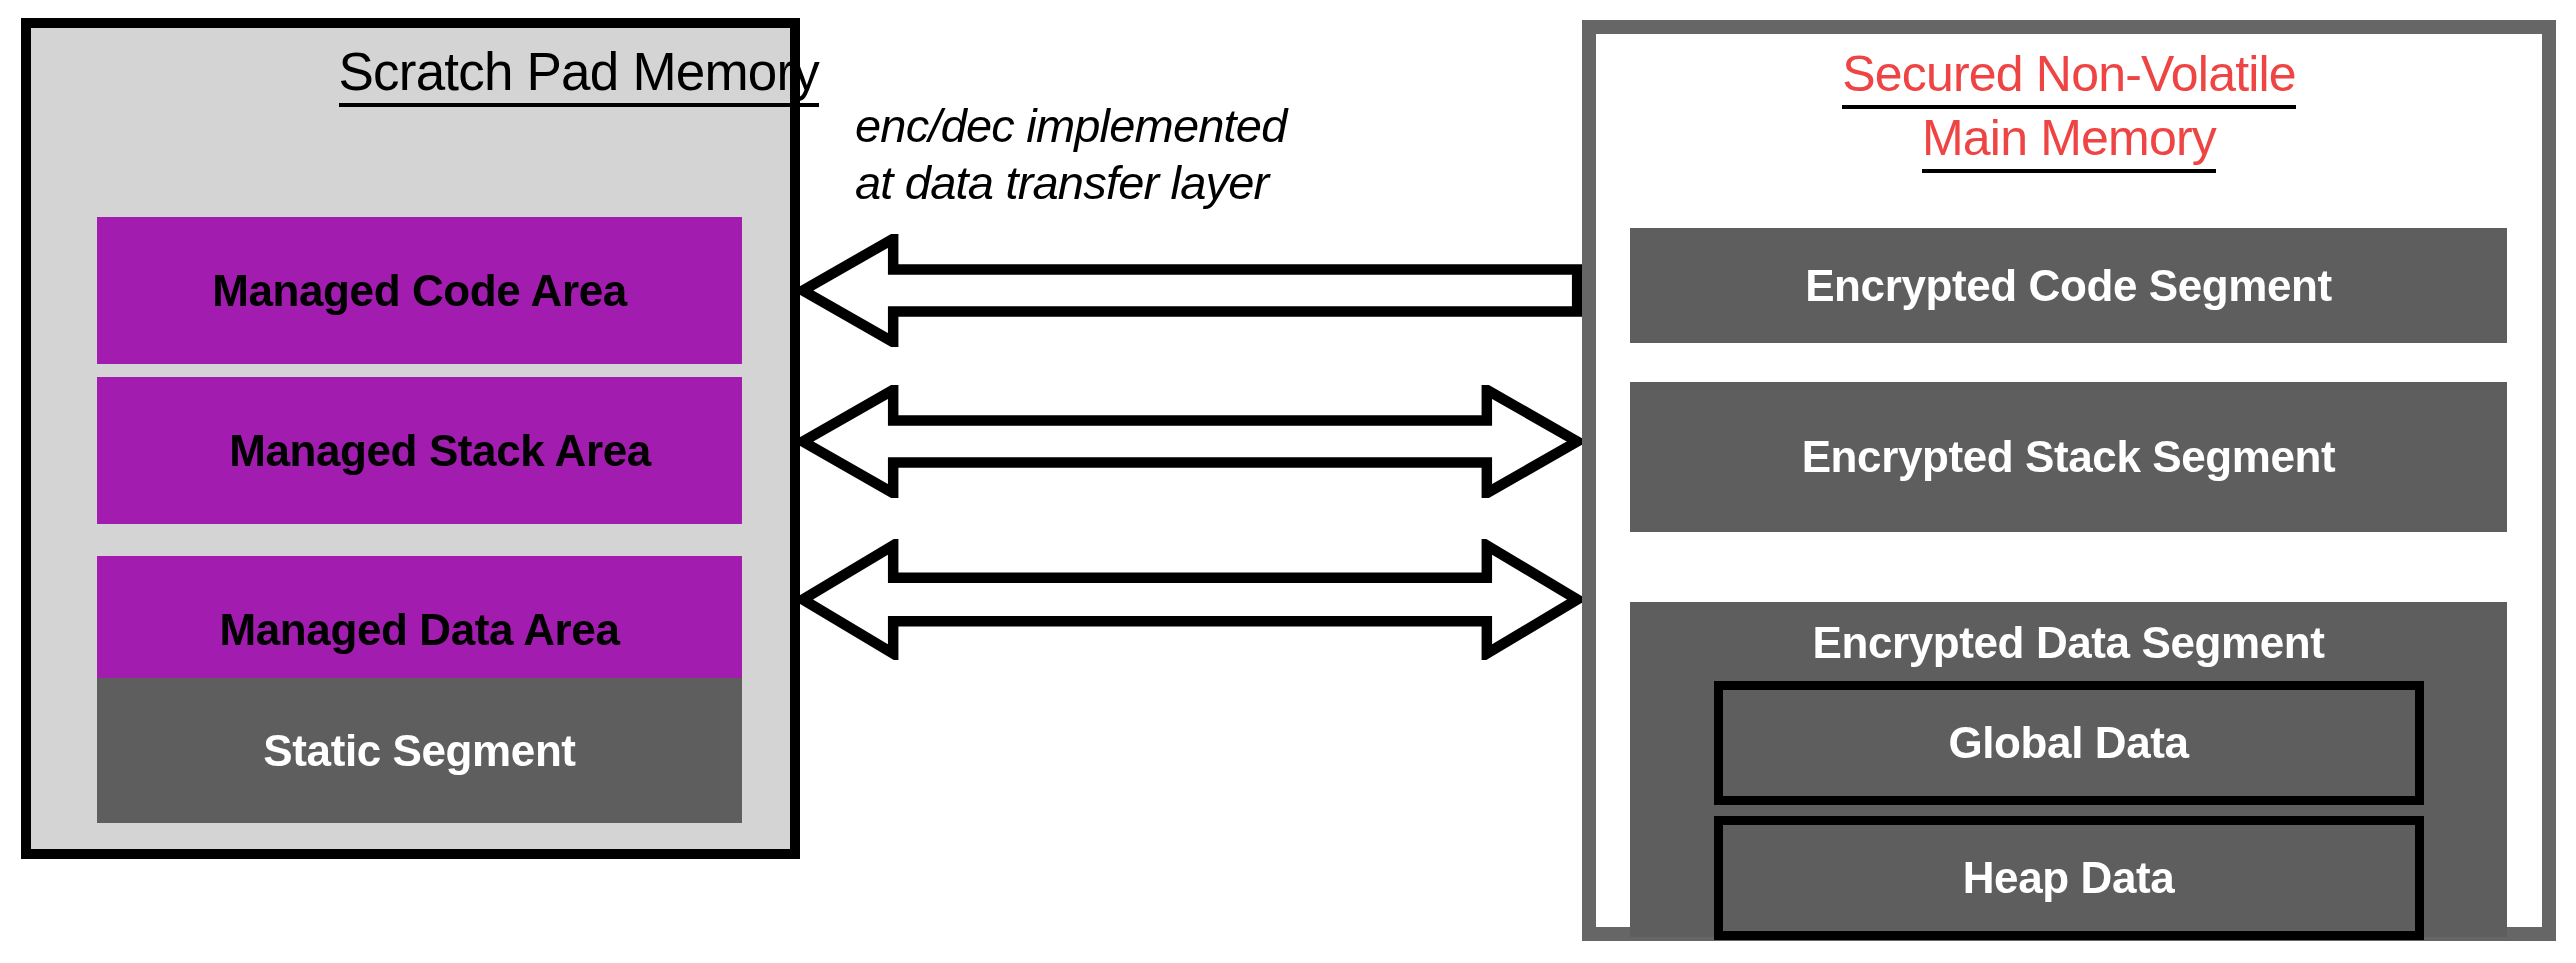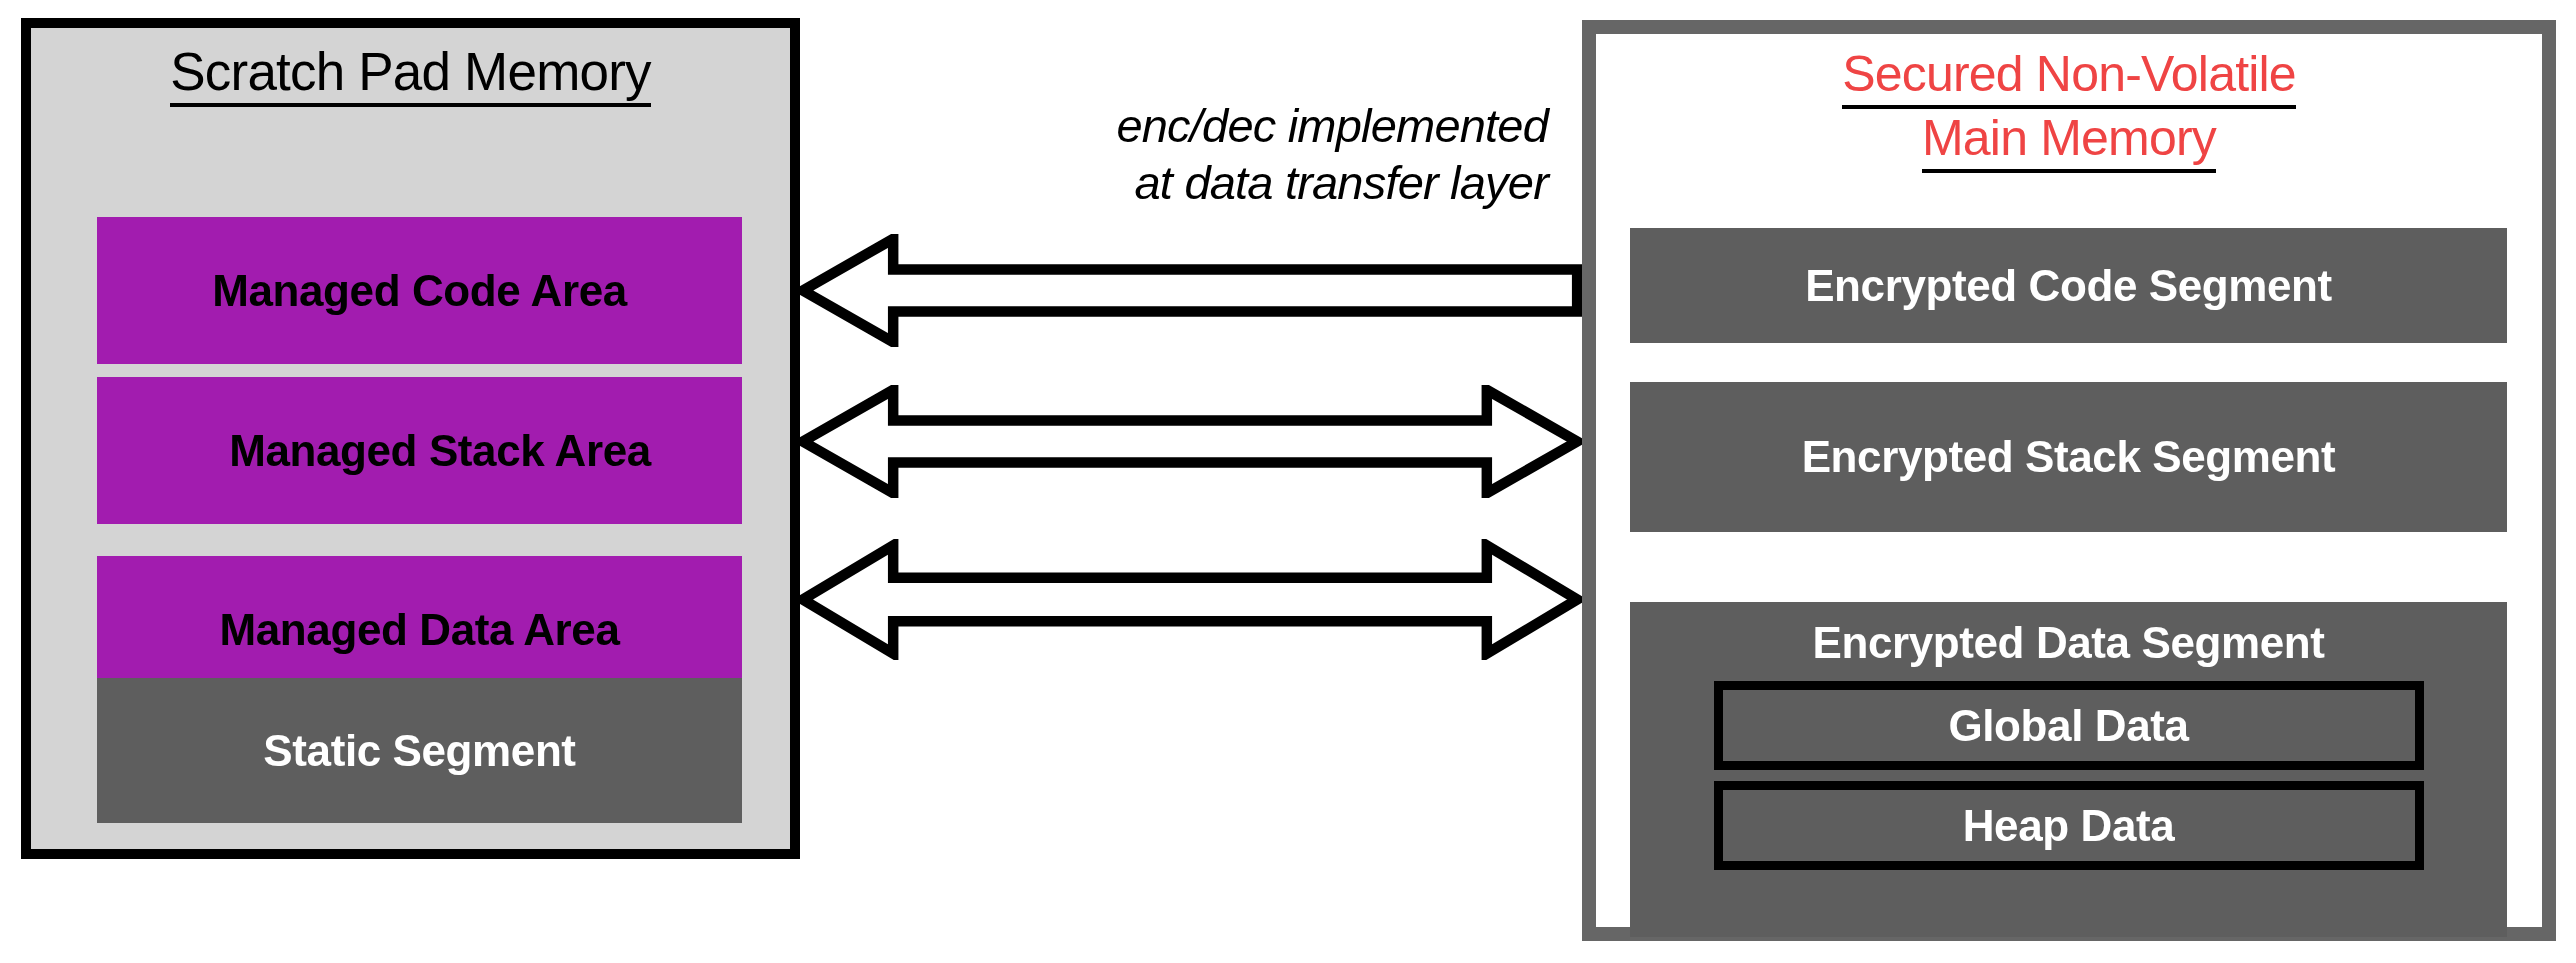"Scratch Pad Memory" .spm-title { padding-left: none -> 29px; text-align: center -> right }
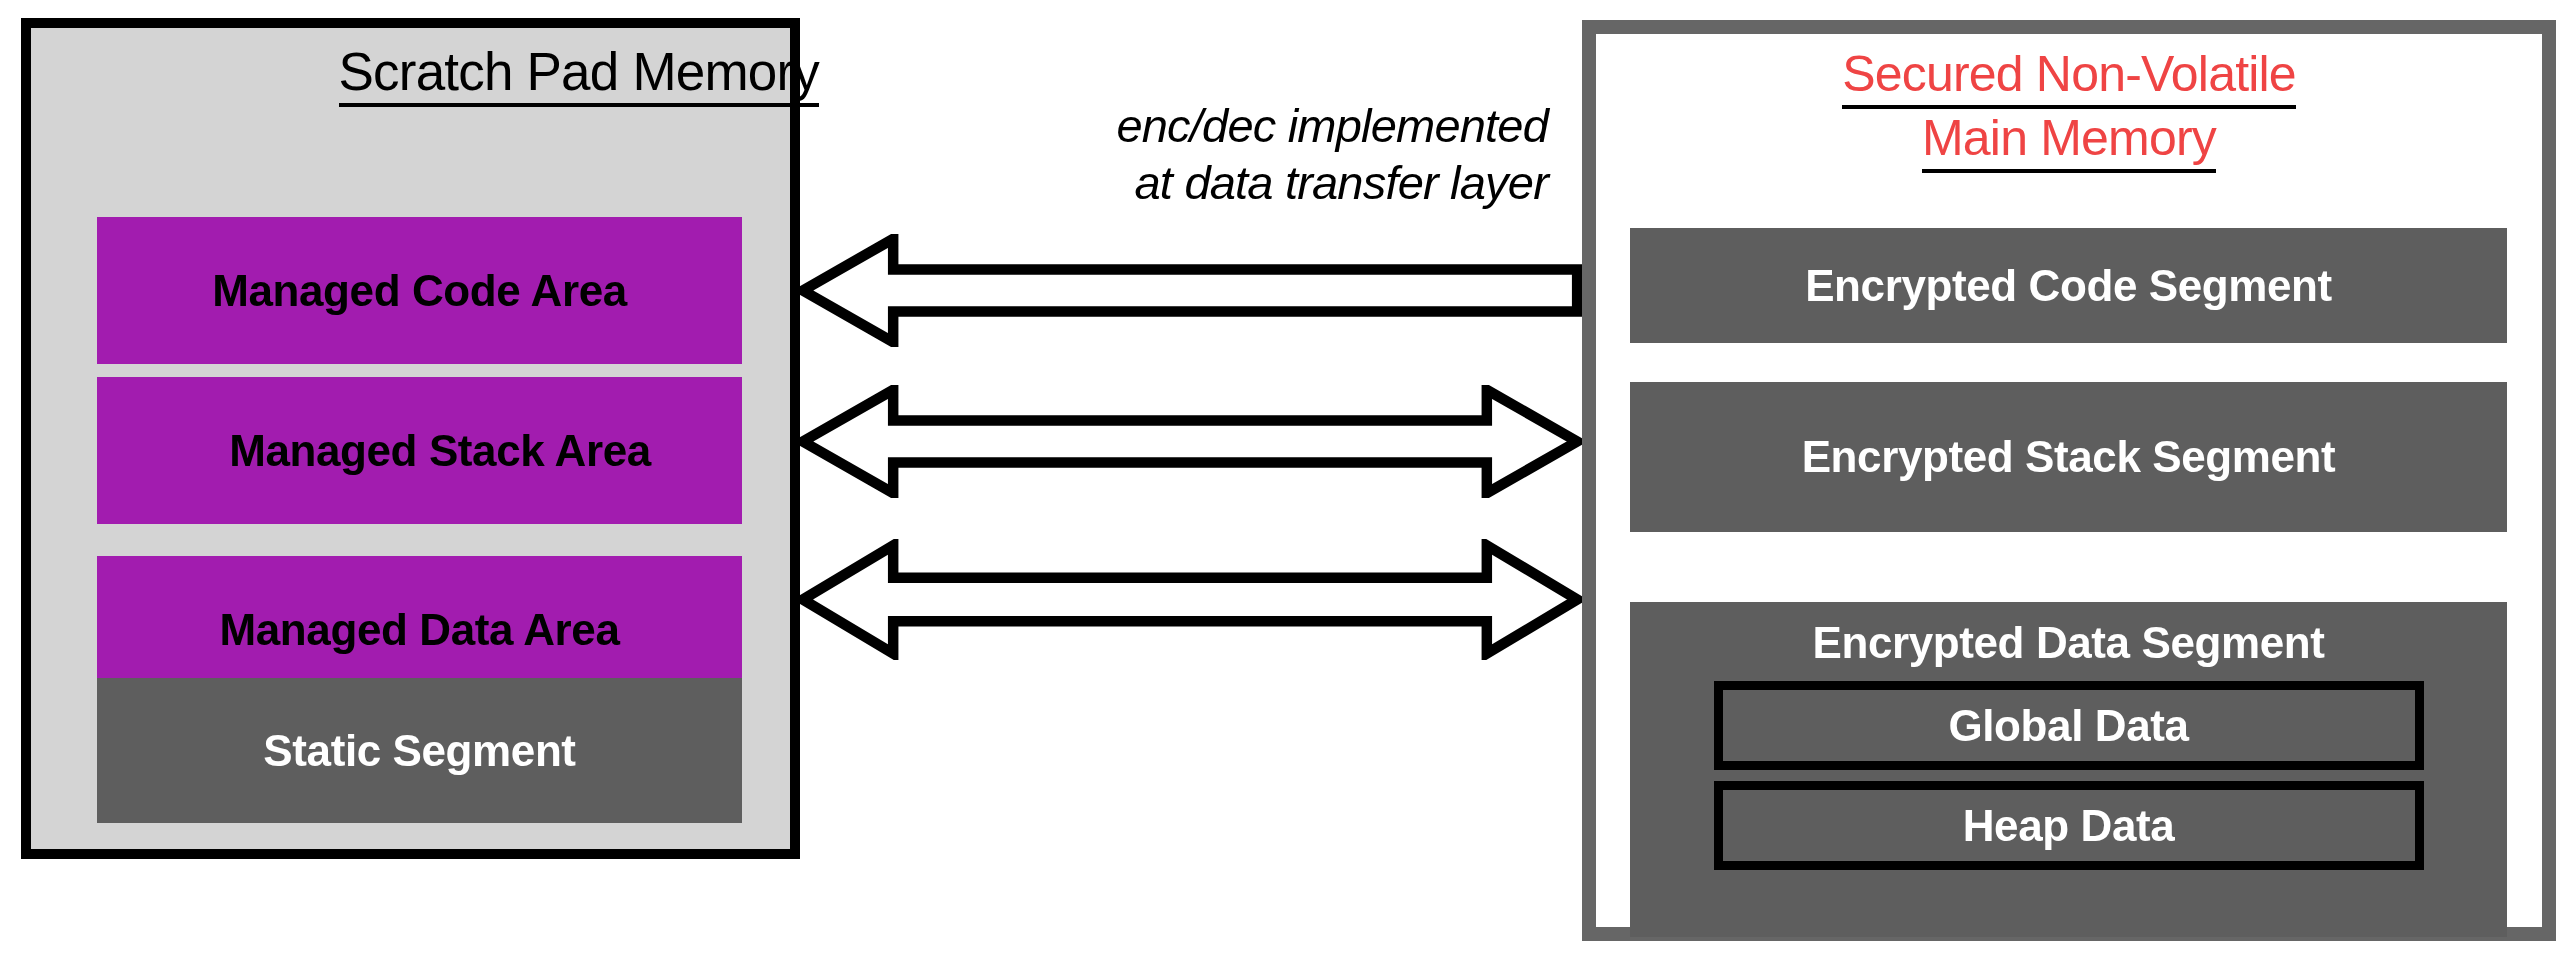"enc/dec implemented" .caption { text-align: right -> left }
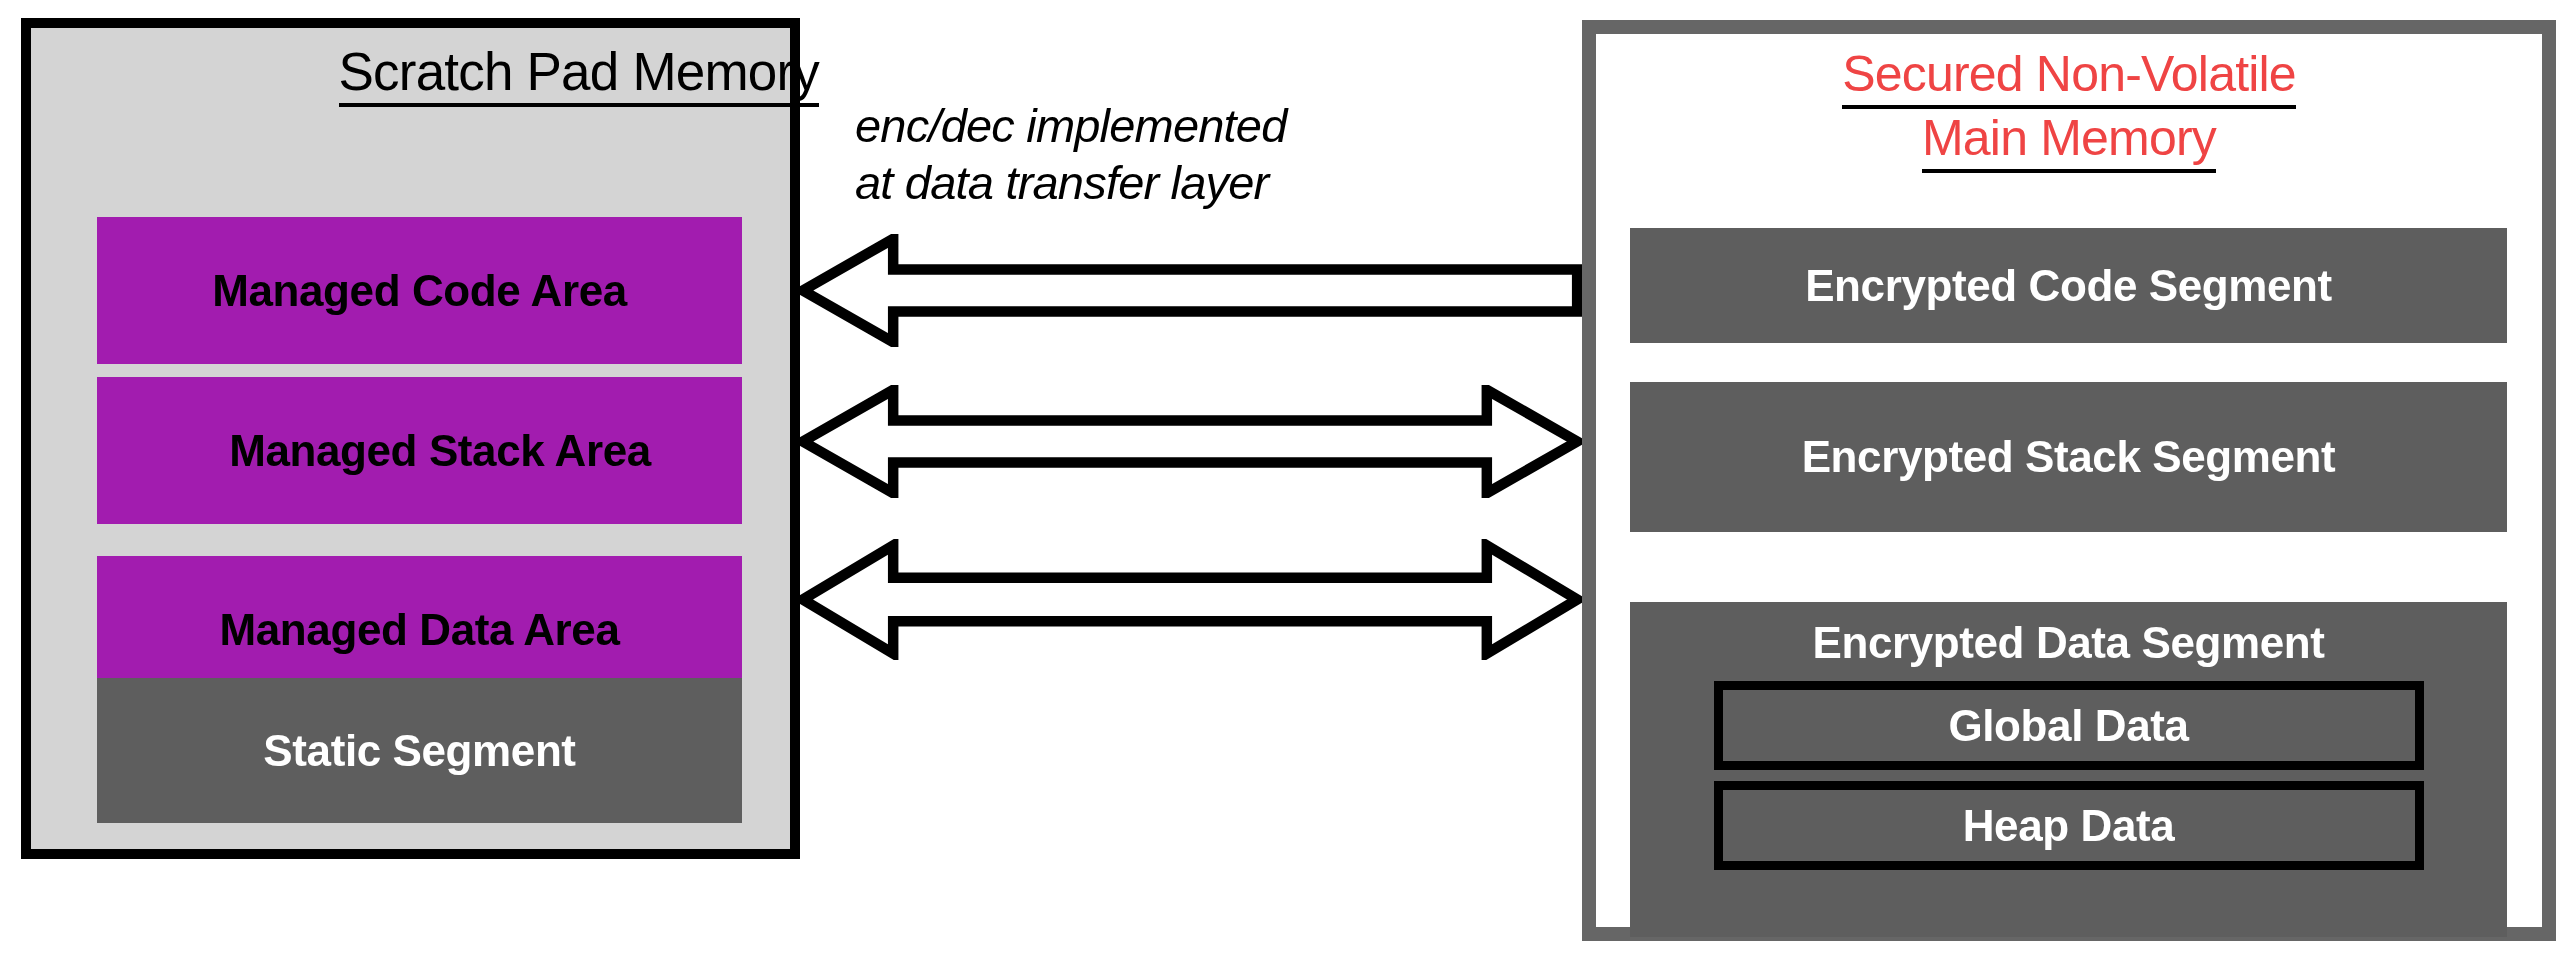"Global Data" .sub-box { height: 89px -> 124px }
